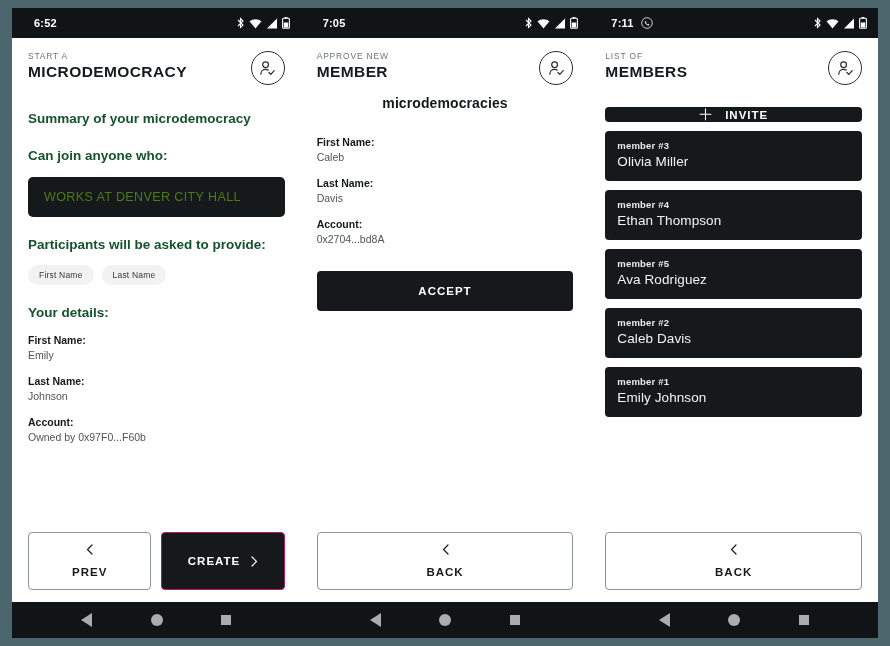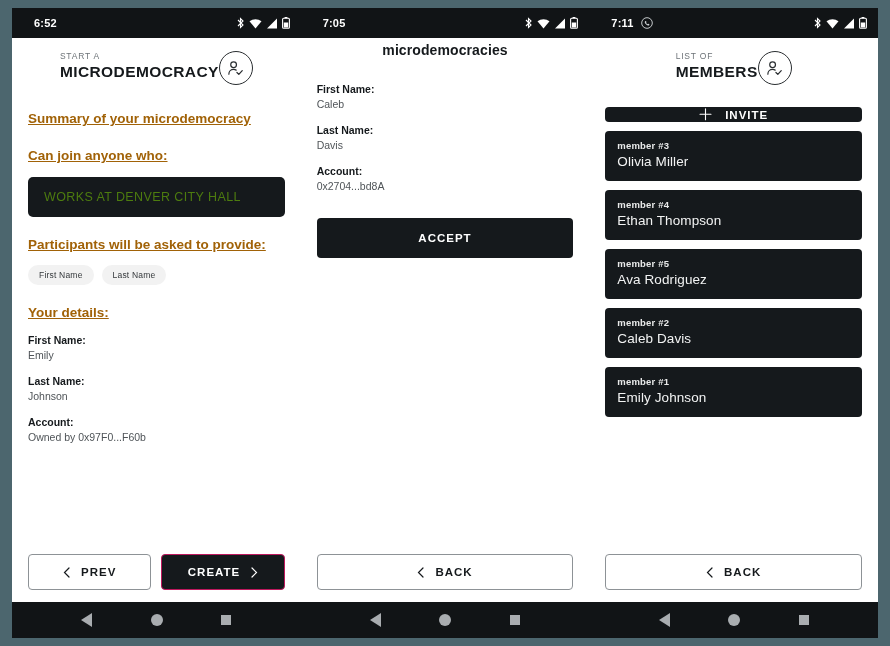"START A" .appbar { justify-content: center -> space-between }
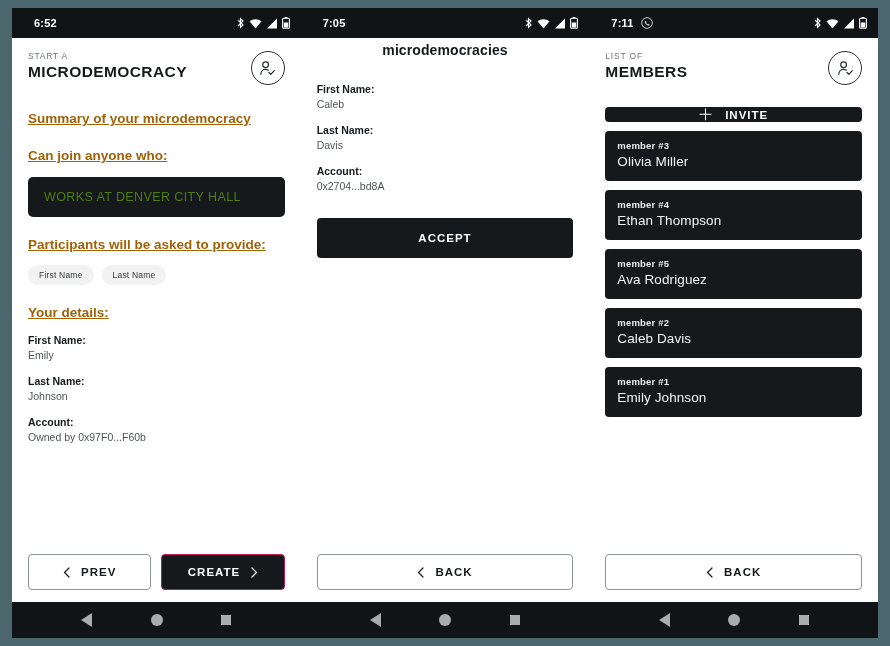"APPROVE NEW" div.appbar { html: none -> <div> <div> <div>APPROVE NEW</div> <div>MEMBER</div> </div> <div> <svg> <circle></circle> <path></path> <path></path> </svg> </div> </div> }
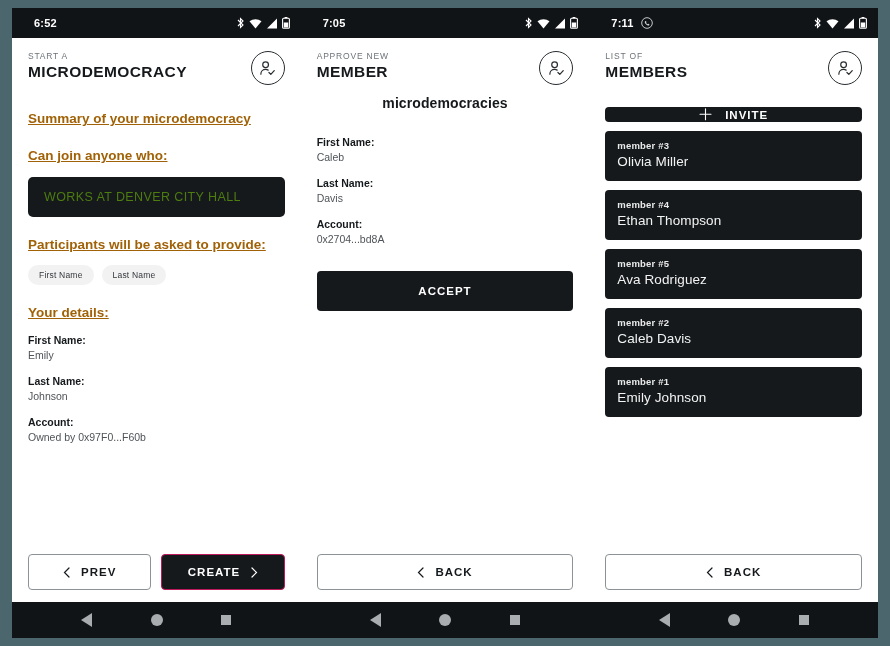"Summary of your microdemocracy" .section-h { color: #a16207 -> #14532d; text-decoration: underline -> none }
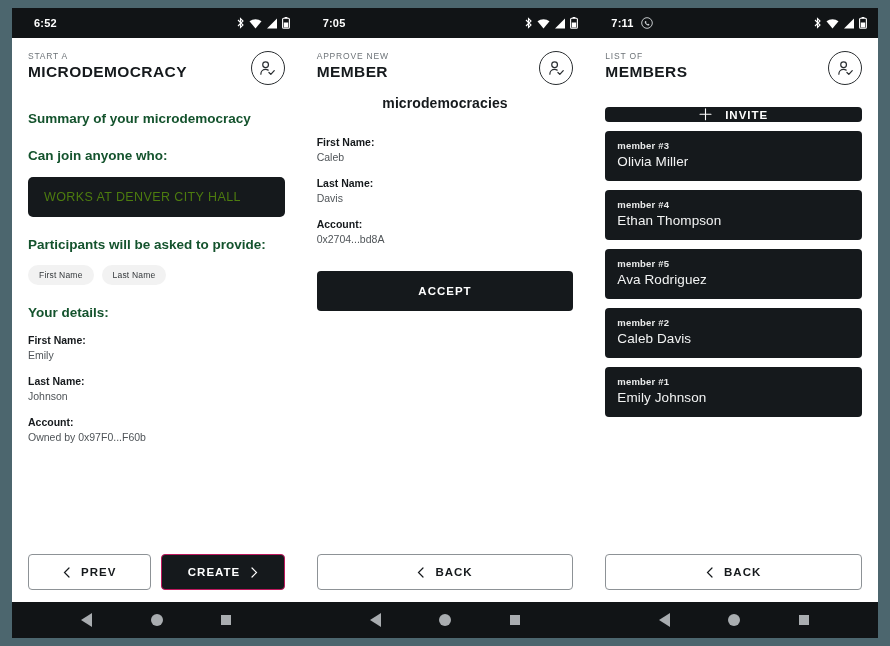"PREV" .nav-btn.ghost { flex-direction: none -> column }
